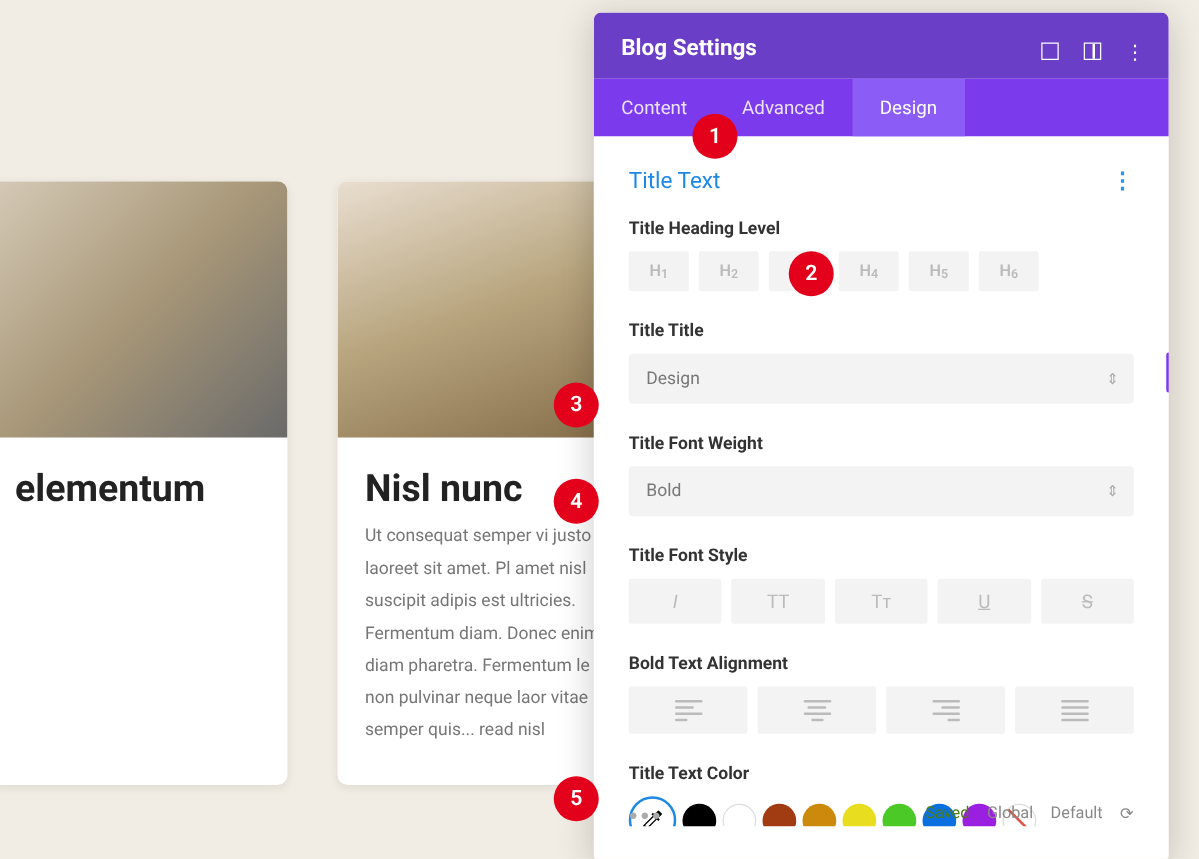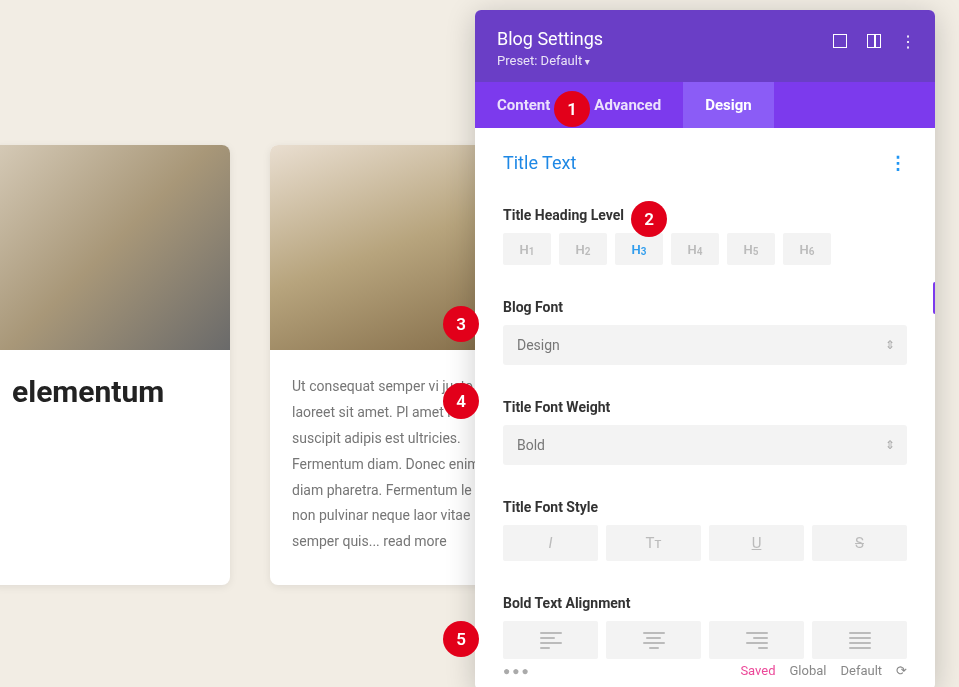"Blog Settings" .panel-title { font-weight: 400 -> 700 }
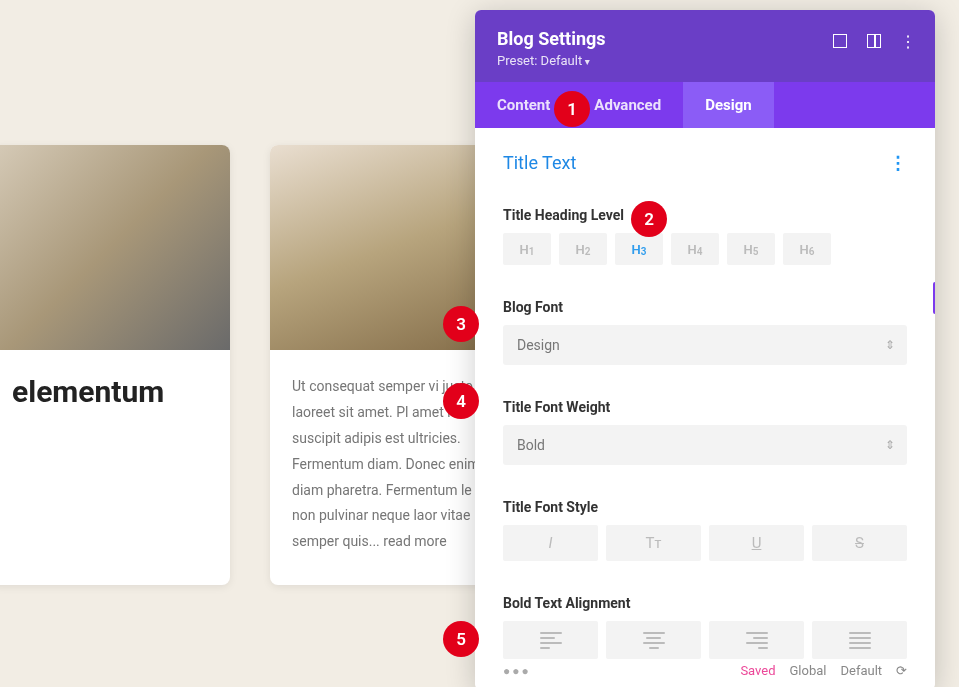"Preset: Default" div.panel-preset { html: <div>Preset: Default</div> -> none }
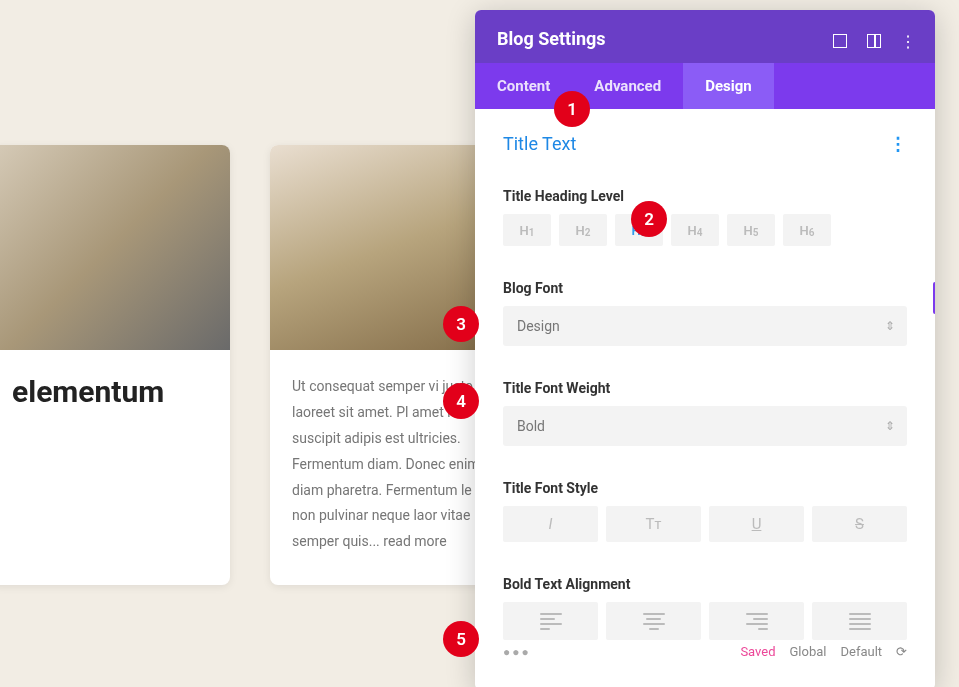"Content" .tab { font-weight: 700 -> 400 }
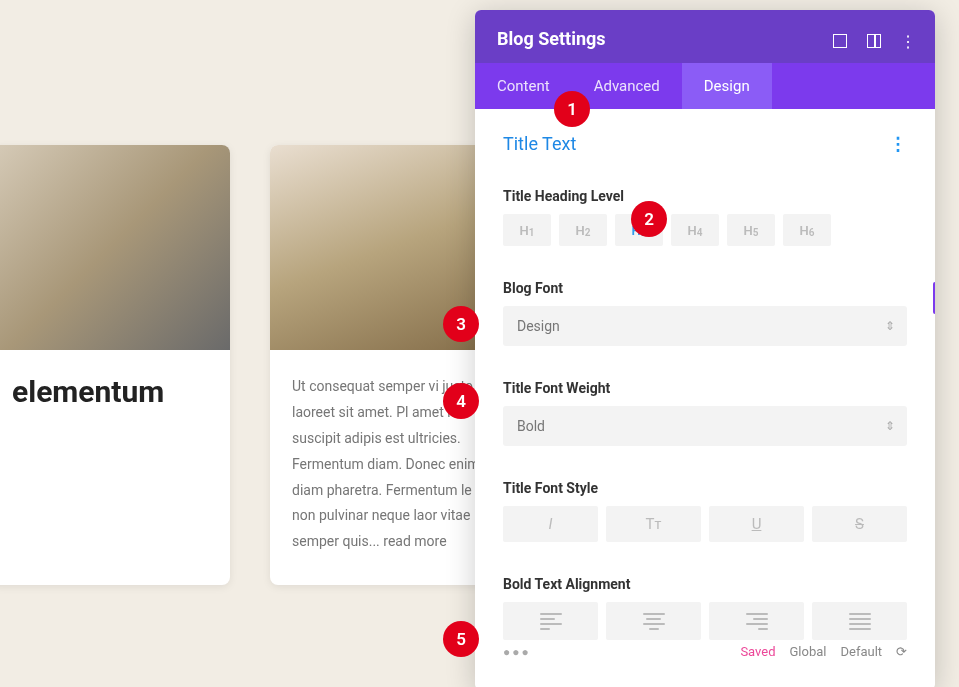"Title Heading Level" .field-label { margin-top: 34px -> none }
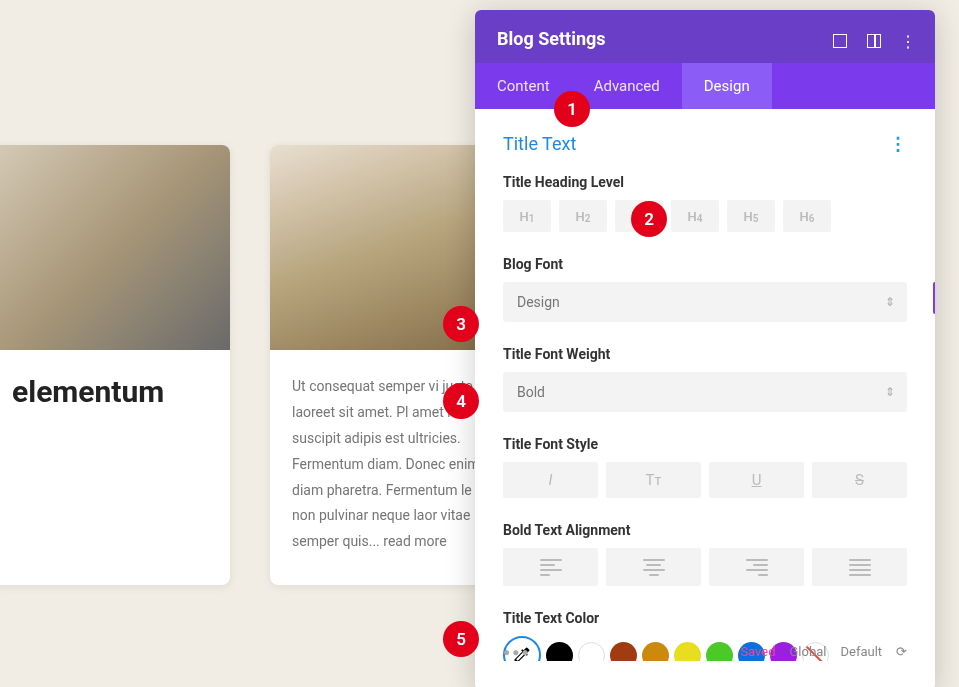"Blog Font" div.field-label { text: Blog Font -> Title Title }
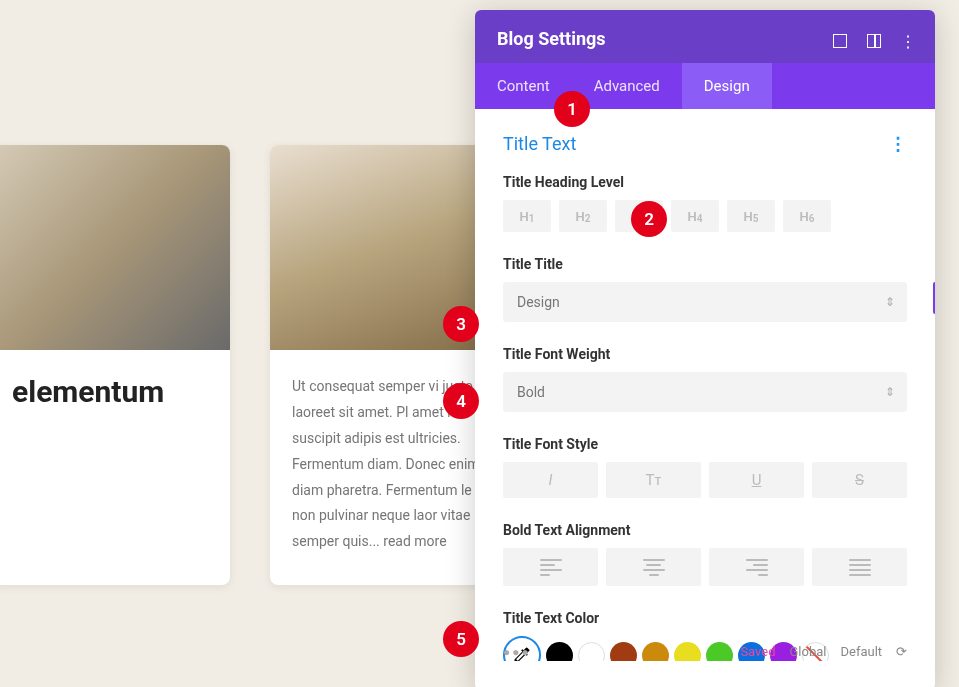"Nisl nunc" div.card-title { html: none -> <div>Nisl nunc</div> }
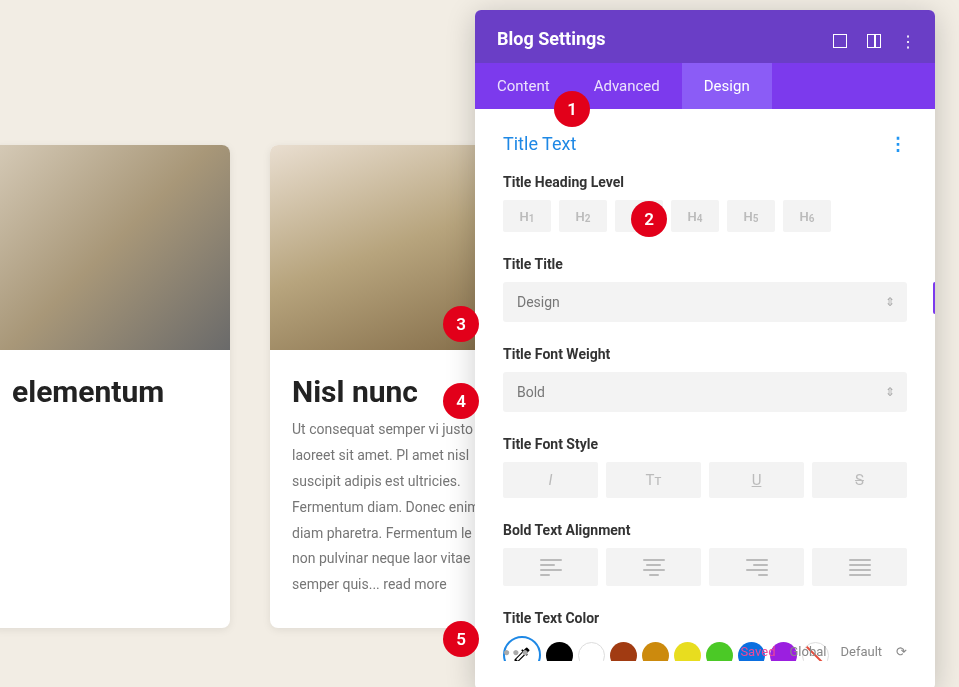"TT" span.style-btn { html: none -> <span>TT</span> }
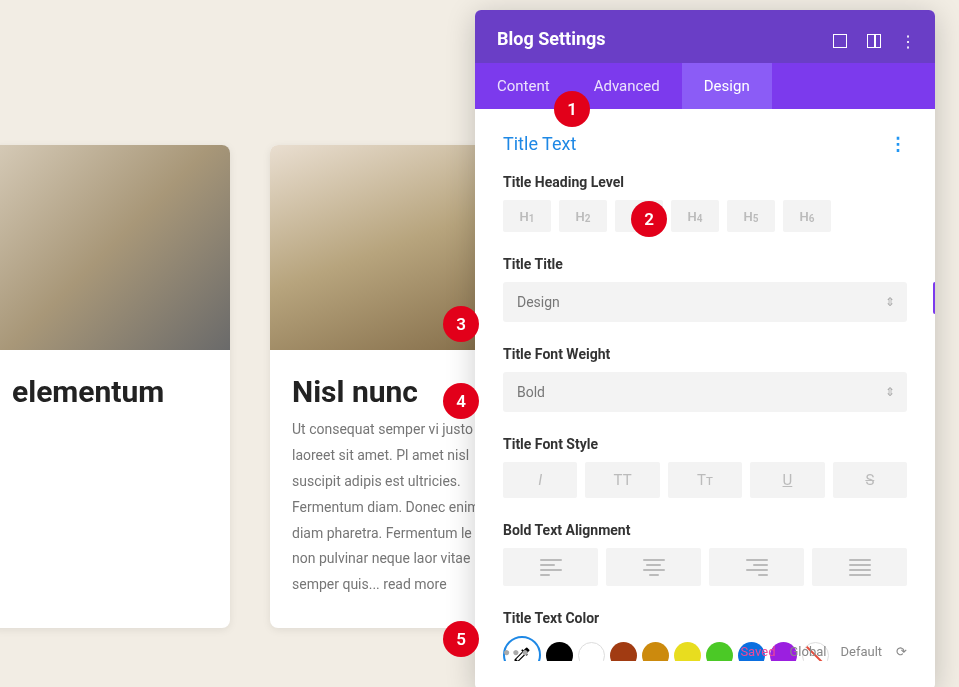"read more" span.card-readmore { text: more -> nisl }
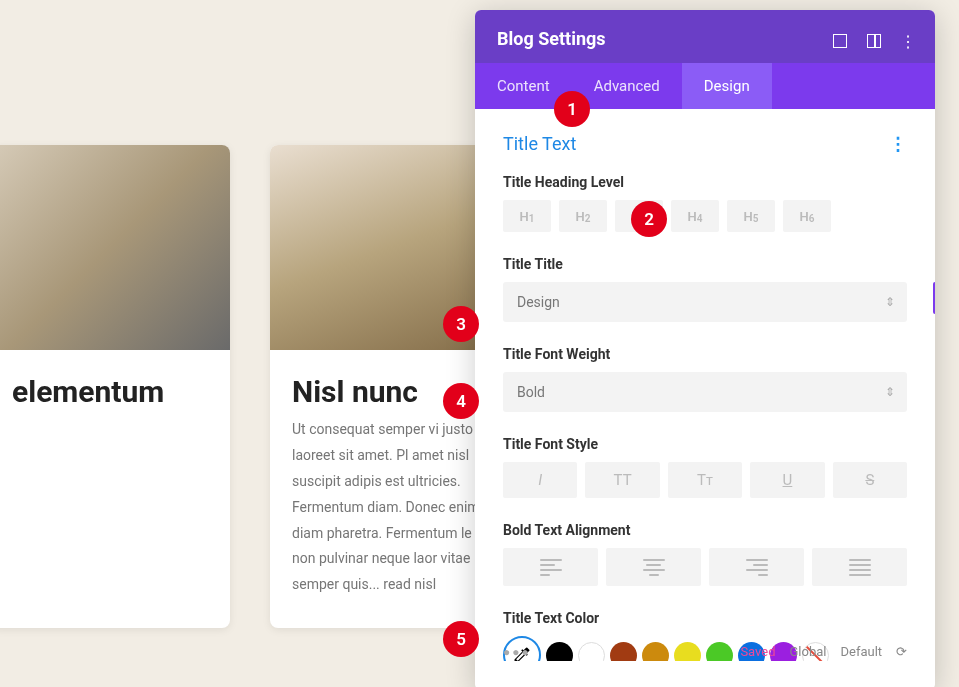"Saved" .footer-links span:first-child { color: #ec4899 -> #4d7c0f }
